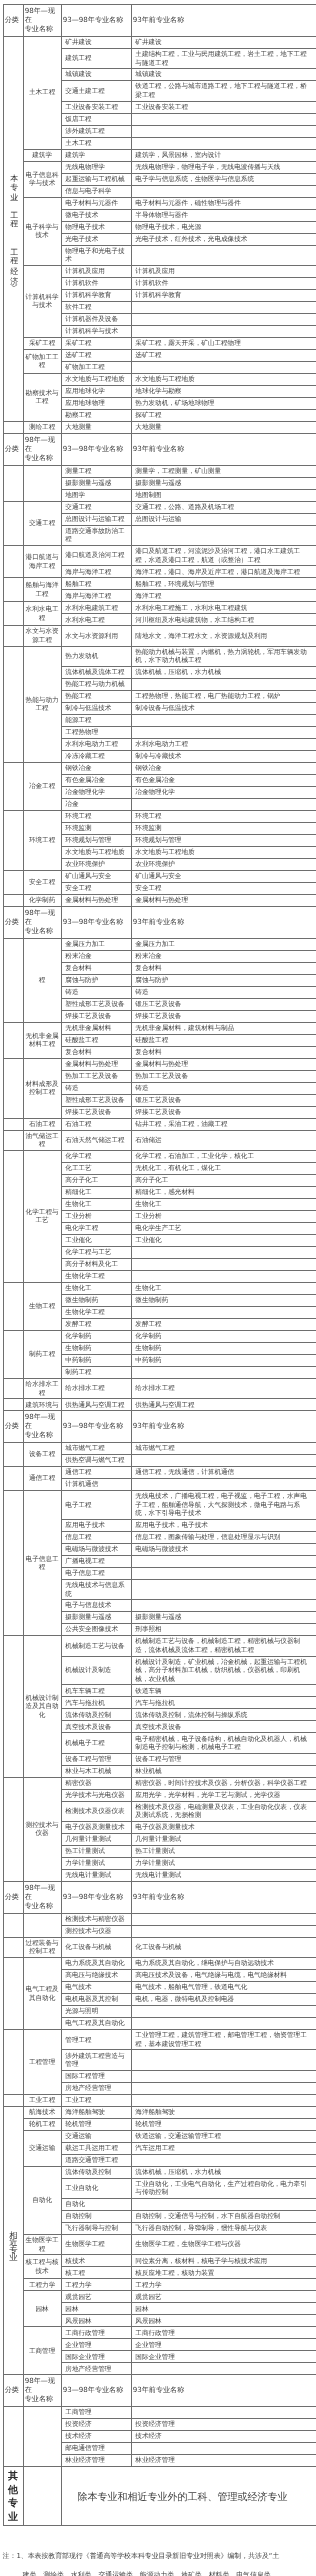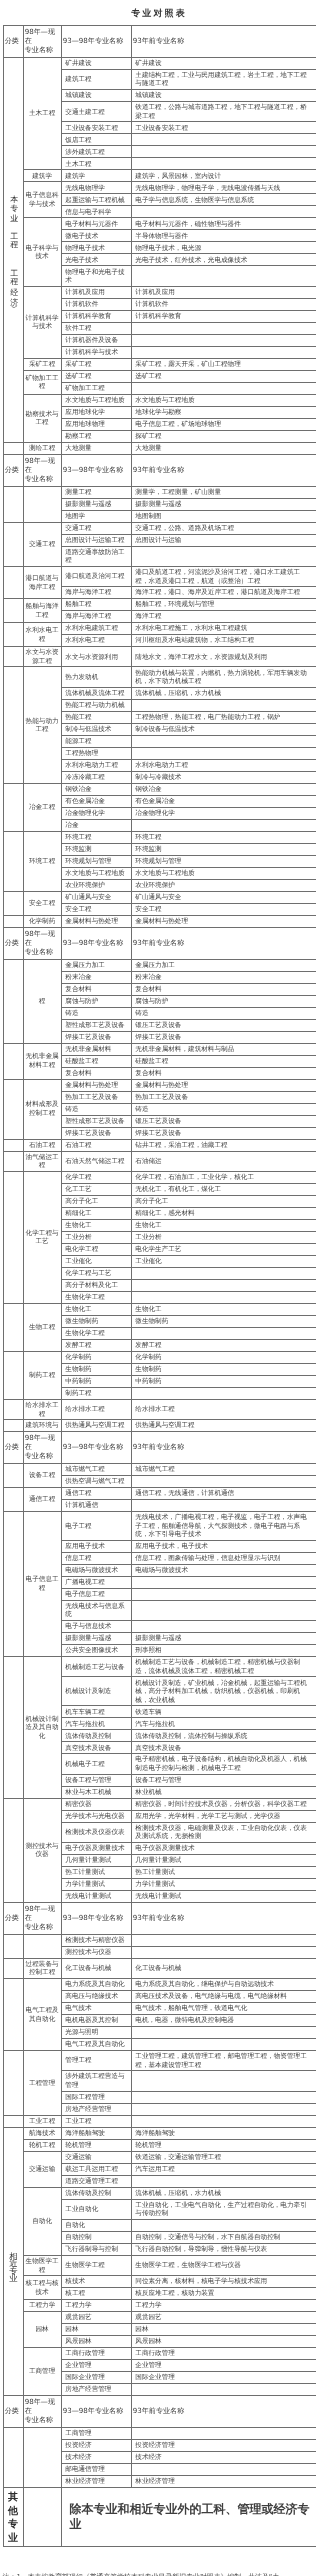"专业对照表" div.title { html: <div>专业对照表</div> -> none }
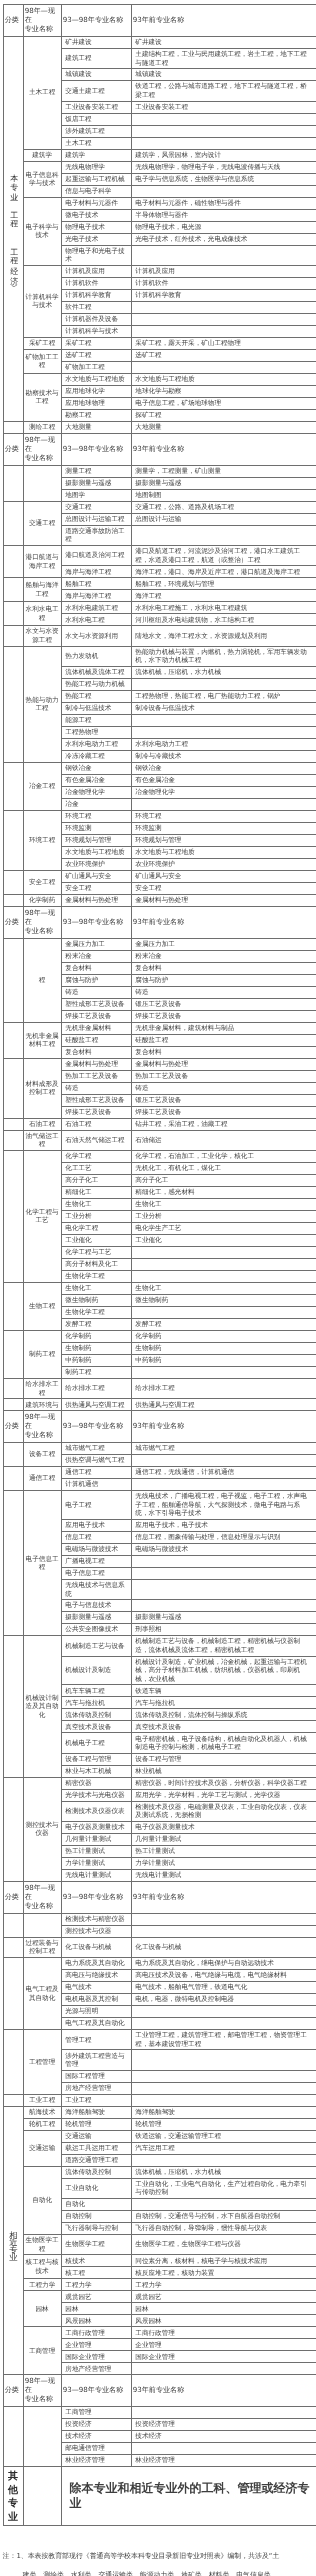"电子信息工程，矿场地球物理" td.o { text: 电子信息工程 -> 热力发动机 }
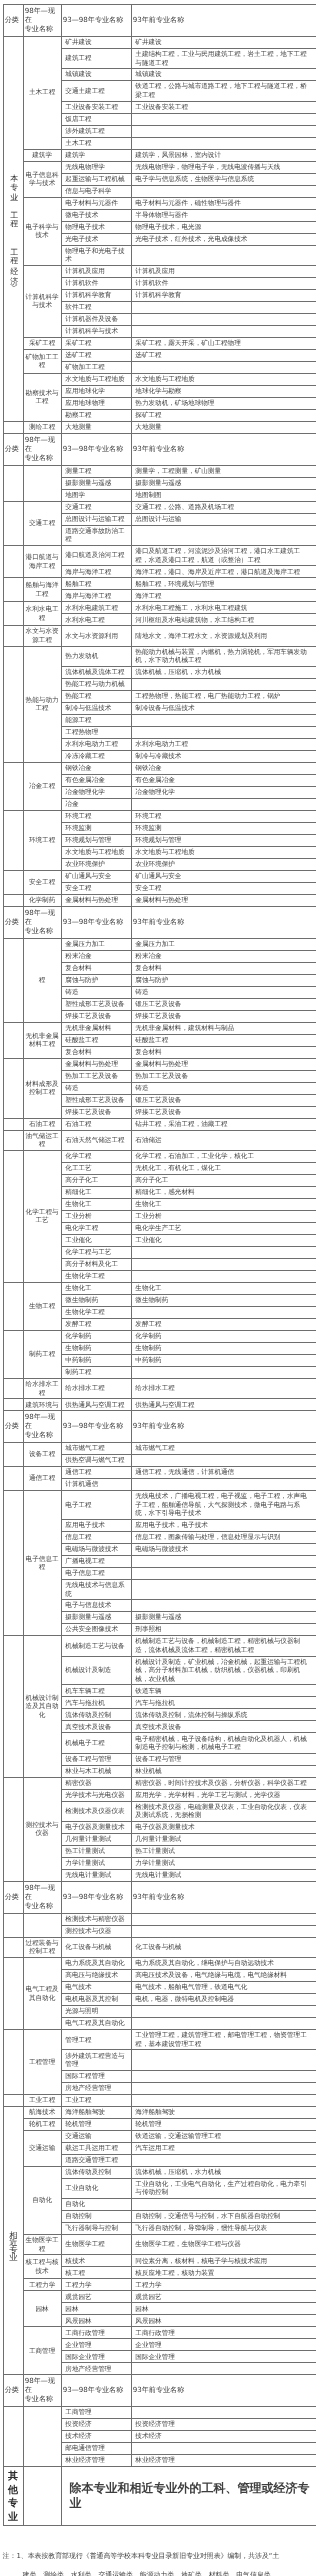"除本专业和相近专业外的工科、管理或经济专业" td.merged { font-size: 12px -> 10px; font-weight: bold -> none; padding-left: 8px -> 16px }
